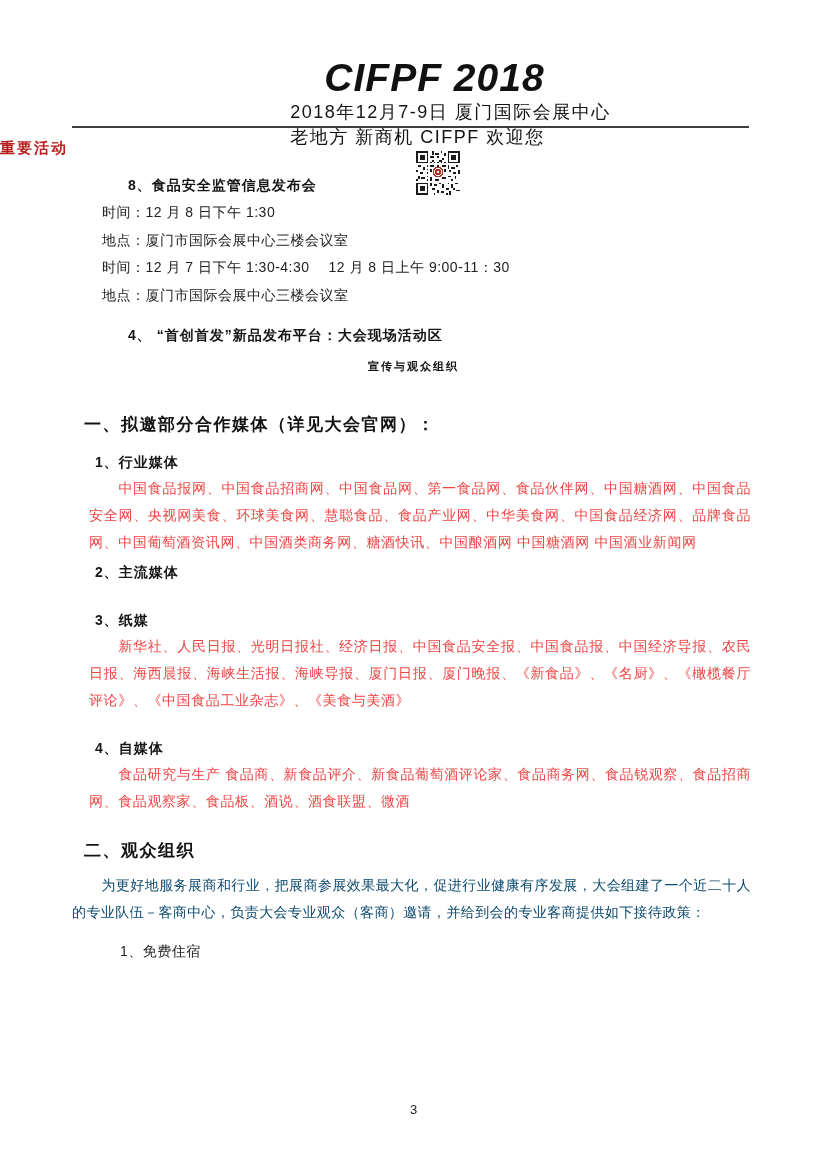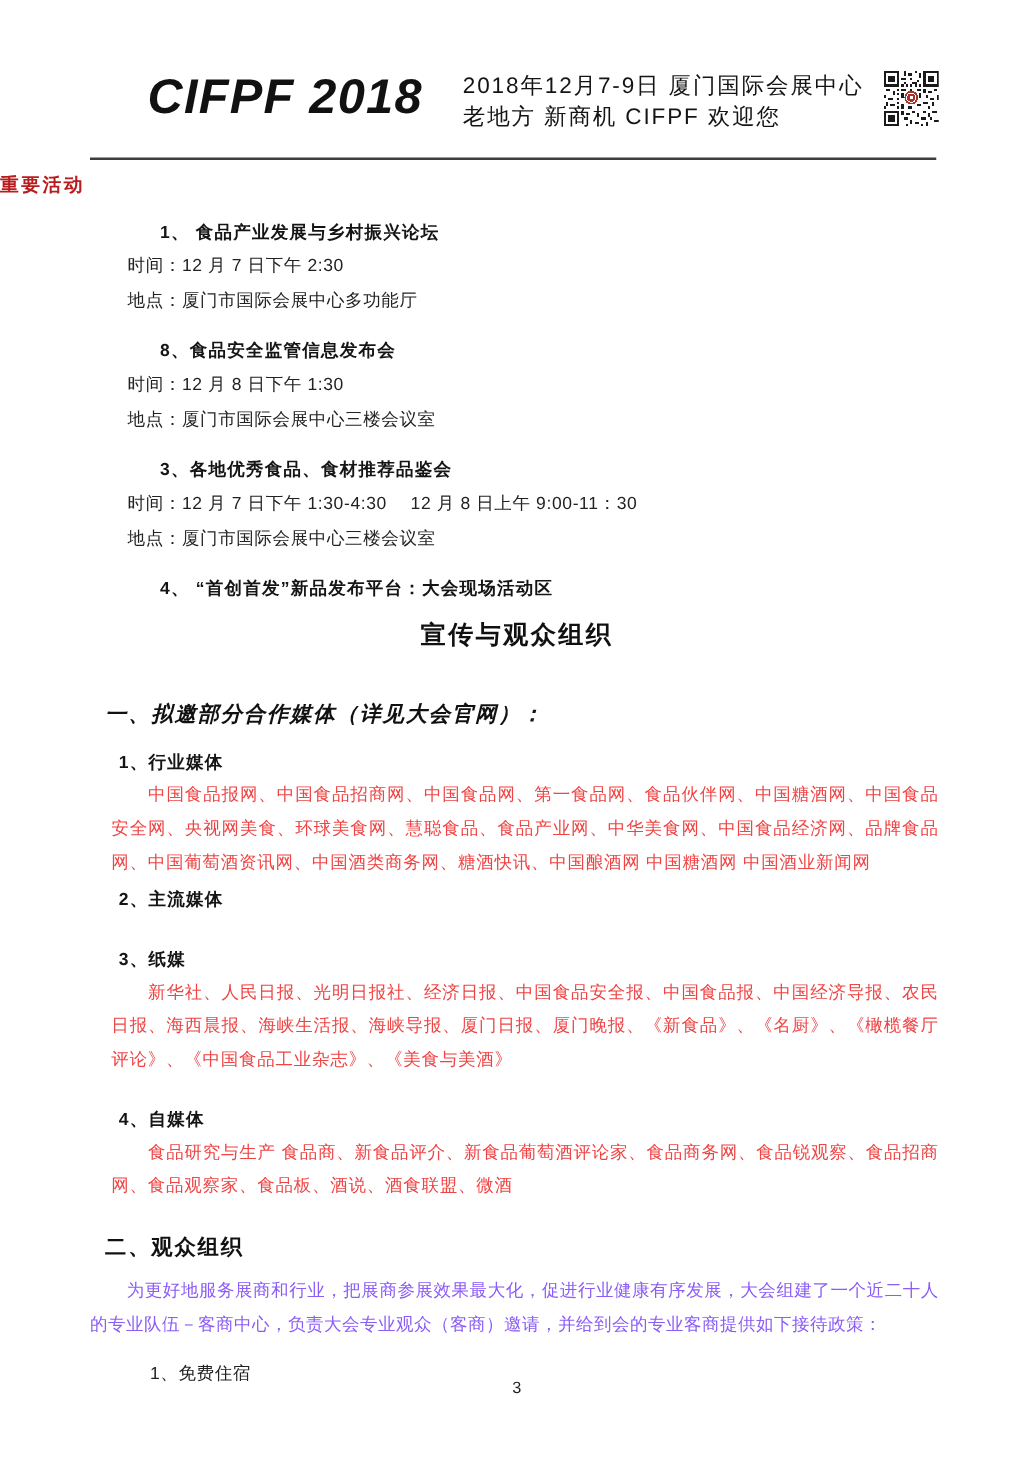"CIFPF 2018" .header { align-items: flex-start -> center; flex-direction: none -> column }
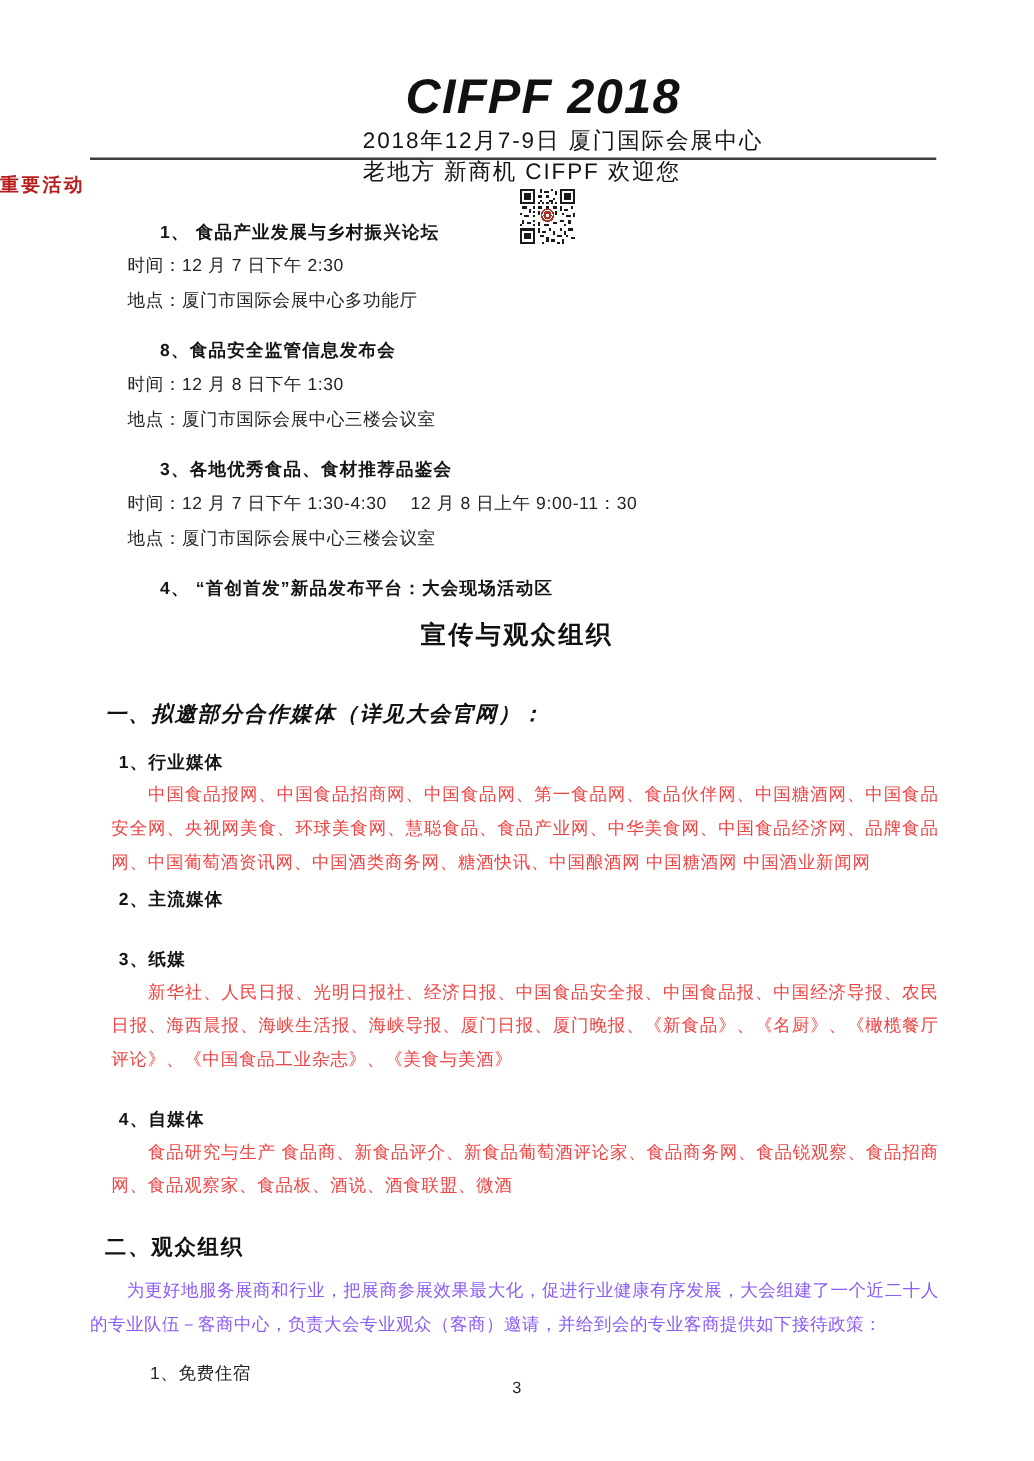"1、 食品产业发展与乡村振兴论坛" div { html: <div> <p>1、 食品产业发展与乡村振兴论坛</p> <p>时间：12 月 7 日下午 2:30</p> <p>地点：厦门市国际会展中心多功能厅</p> </div> -> none }
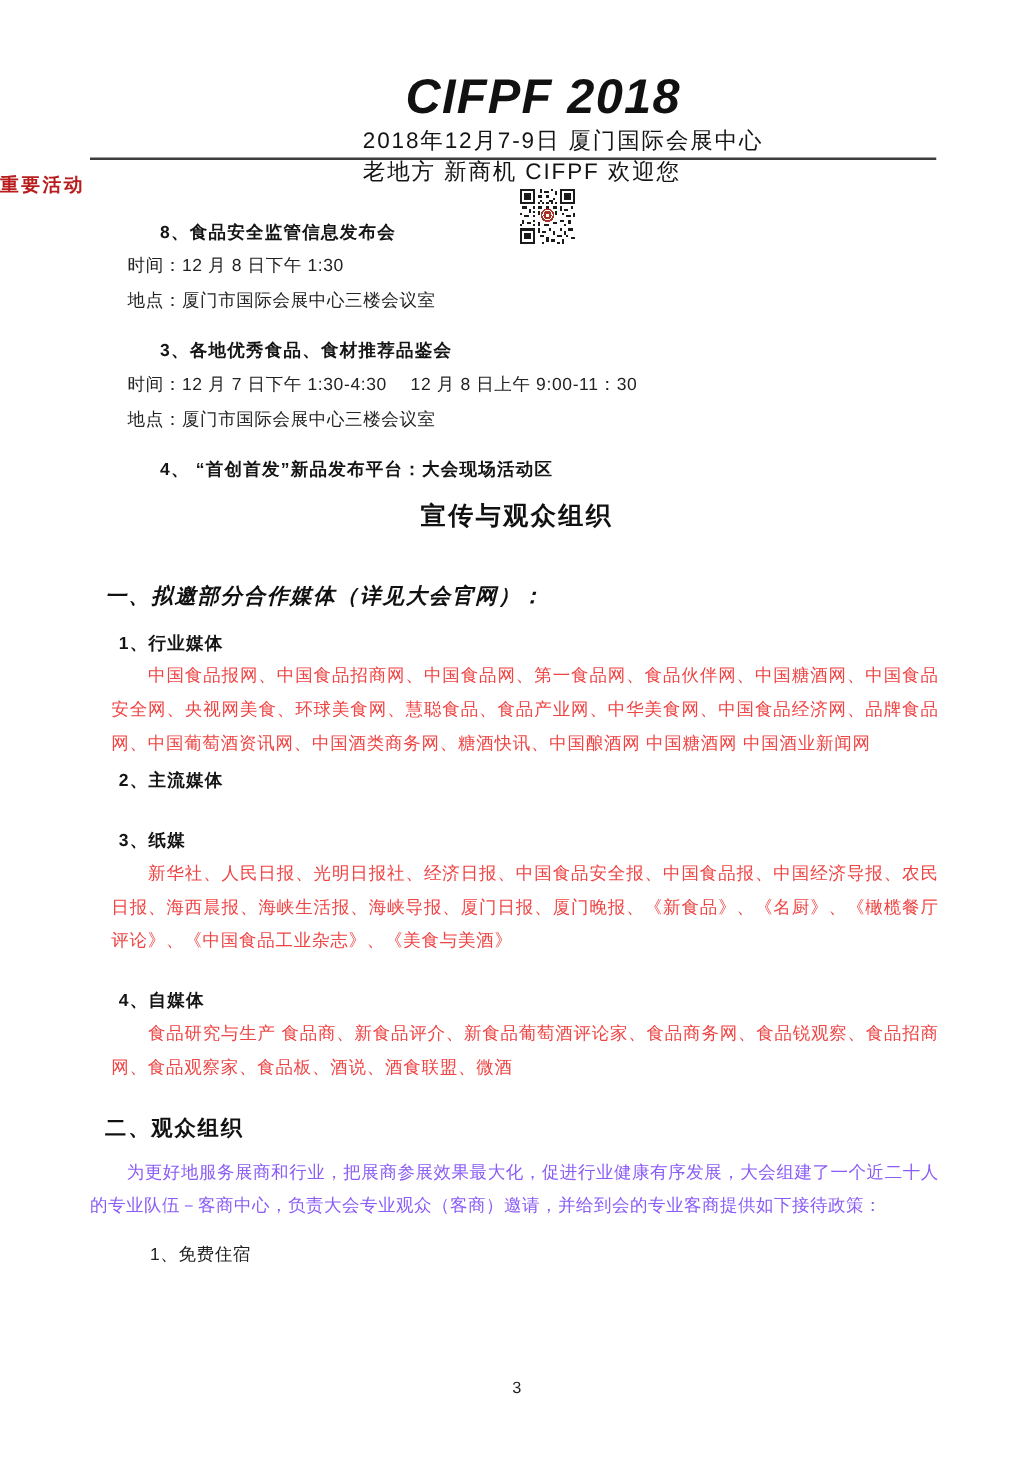"3、各地优秀食品、食材推荐品鉴会" p.act-heading { html: <p>3、各地优秀食品、食材推荐品鉴会</p> -> none }
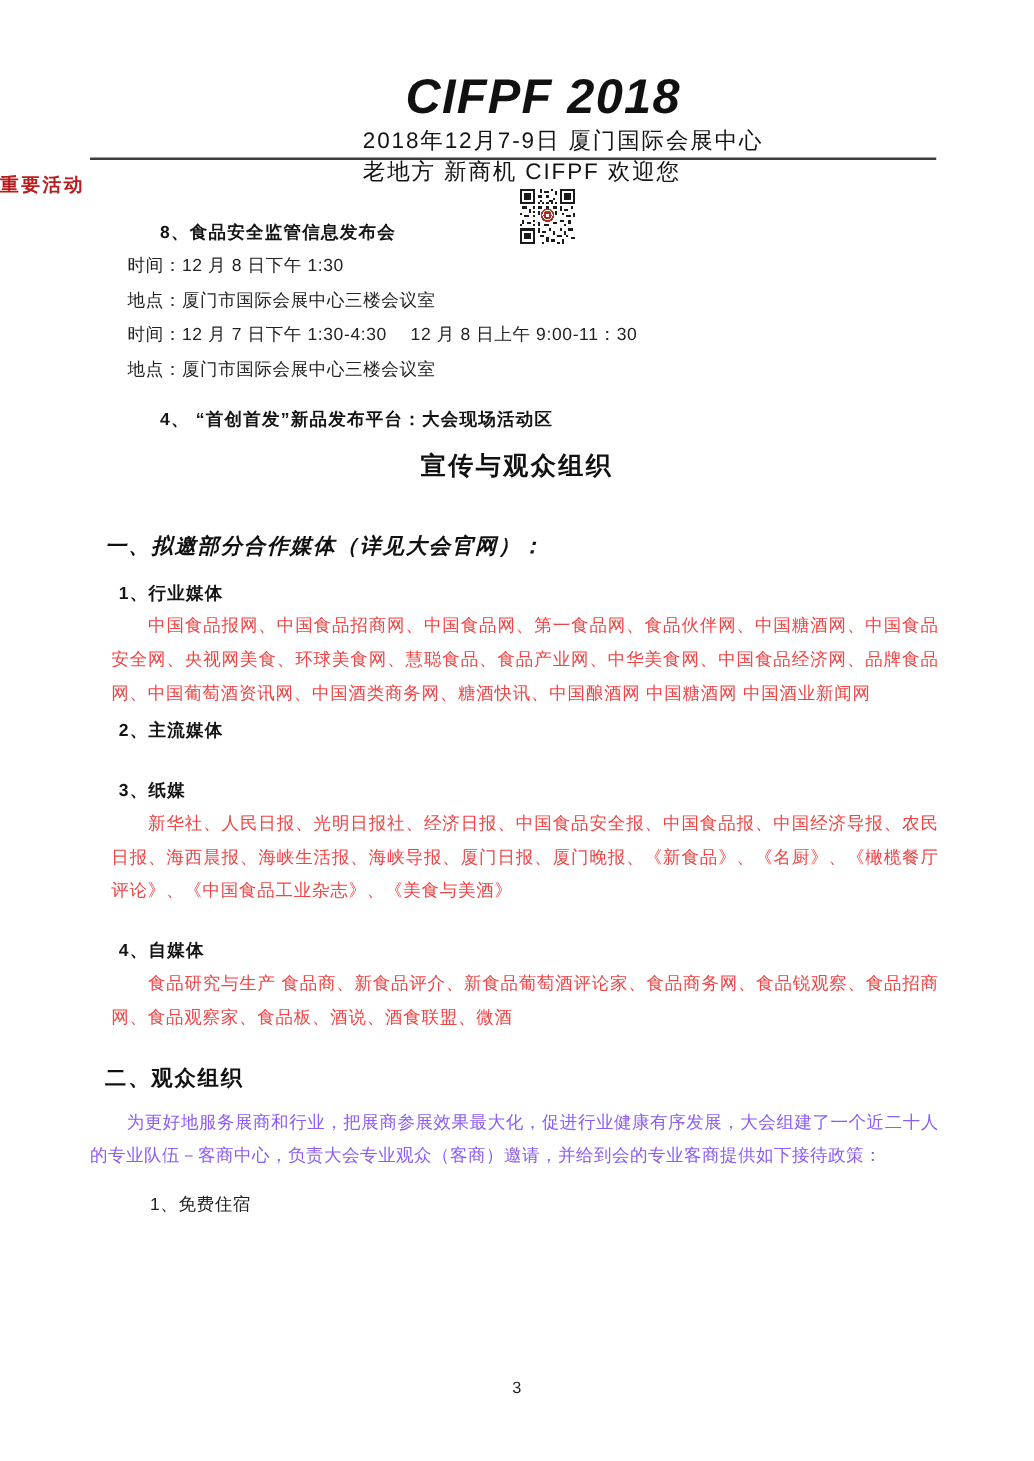"宣传与观众组织" .section-title { font-size: 20px -> 11px }
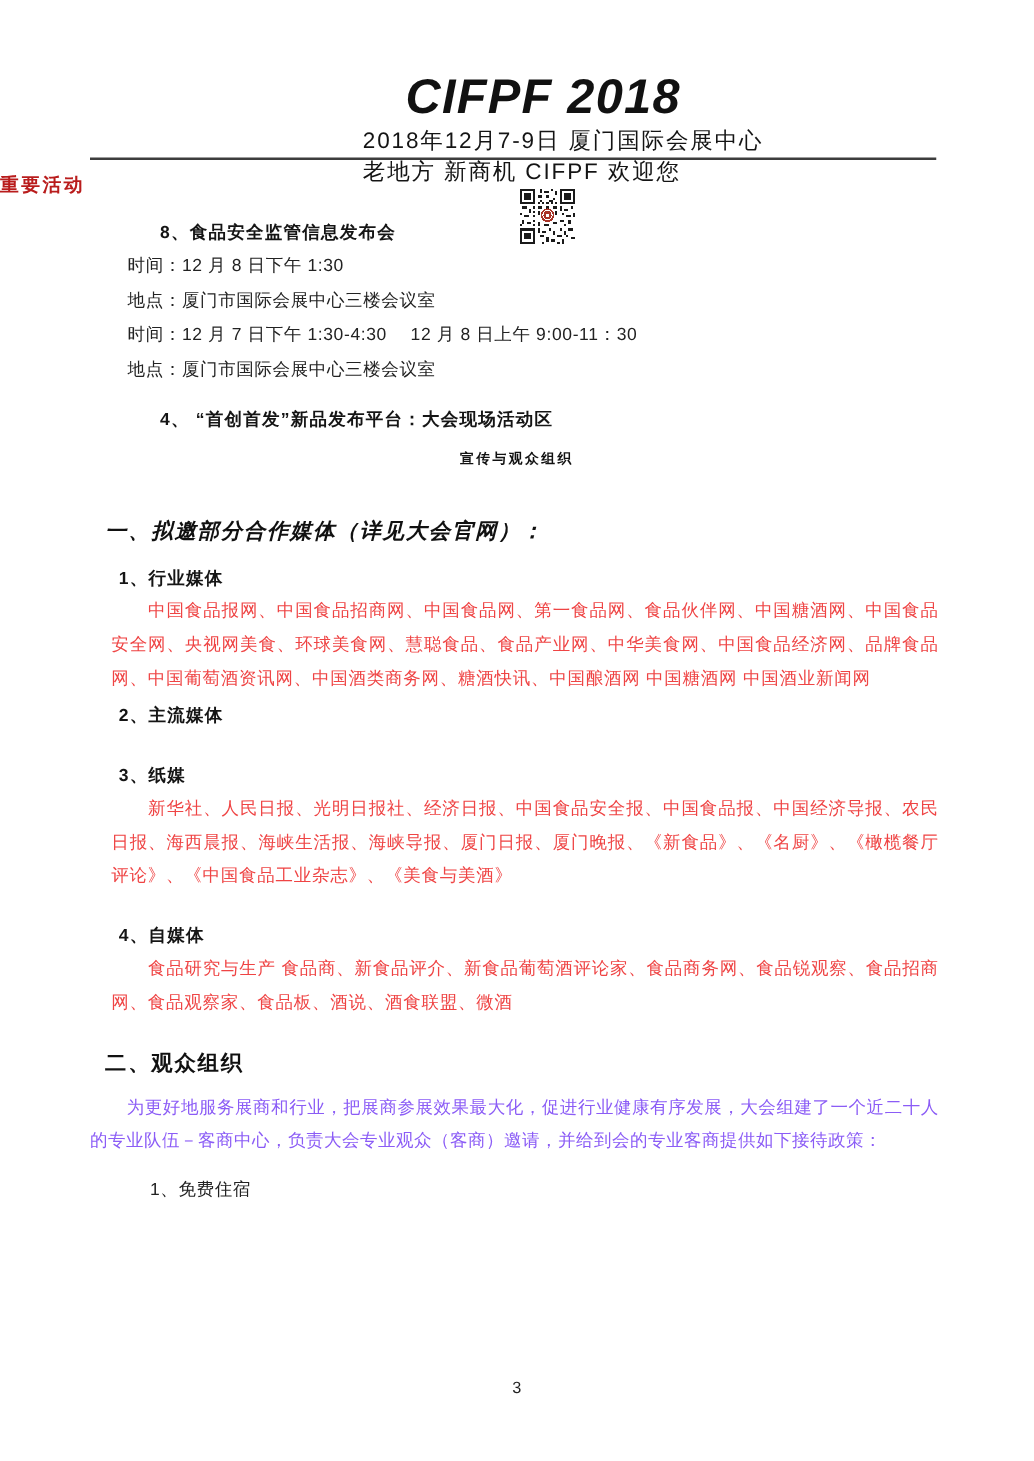"一、拟邀部分合作媒体（详见大会官网）：" .media .big-heading:first-child { font-style: italic -> none }
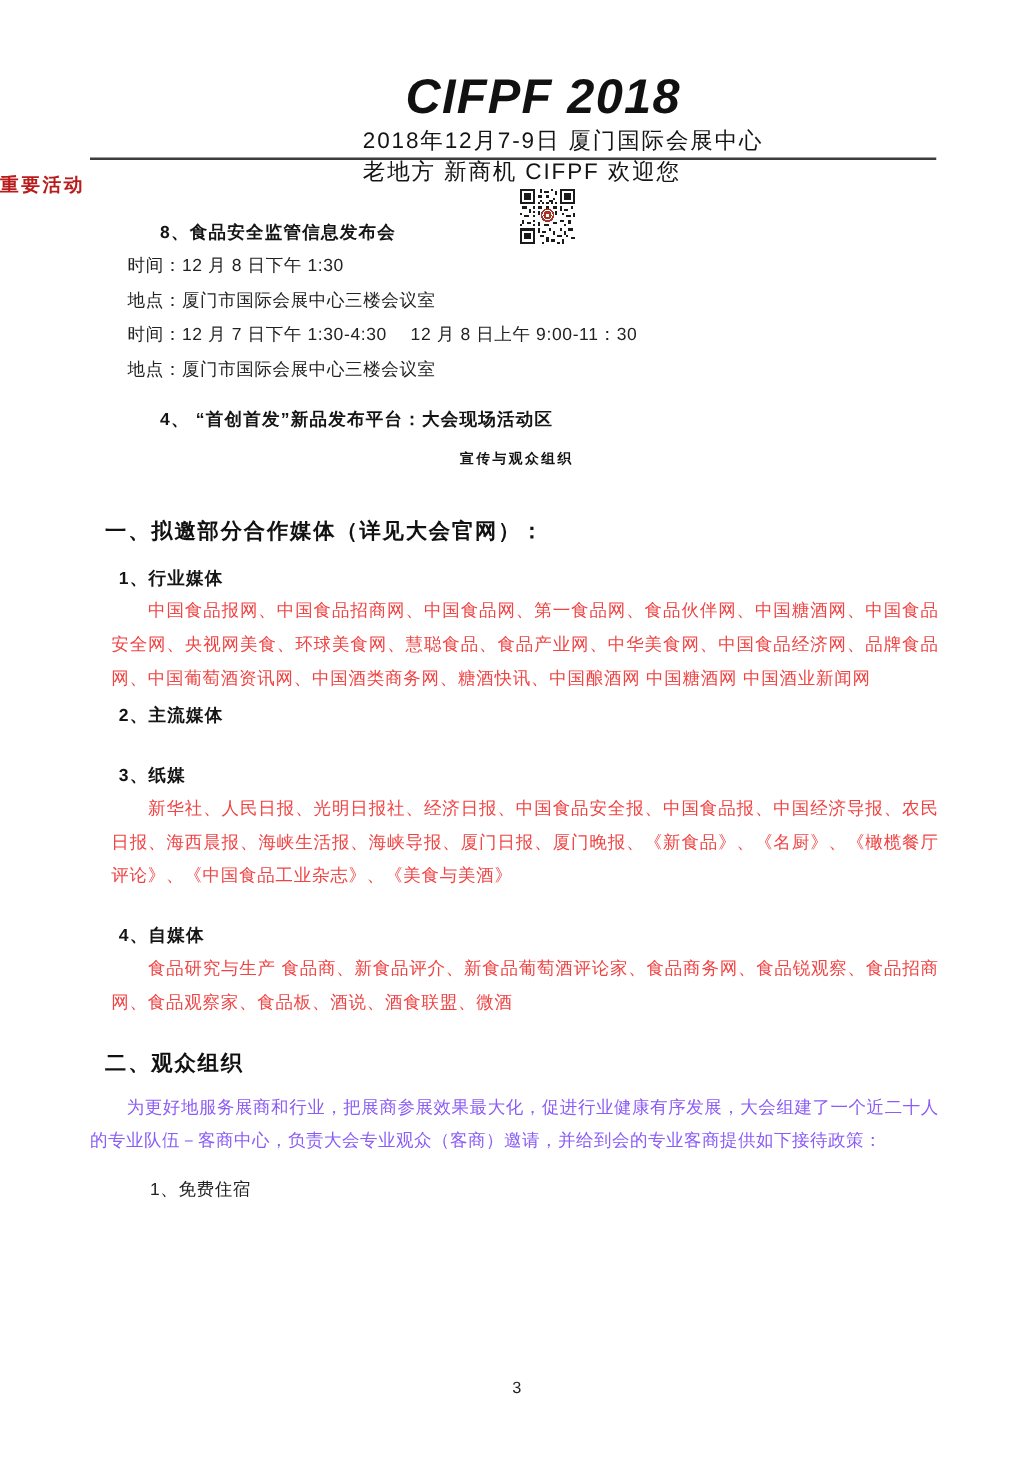"为更好地服务展商和行业，把展商参展效果最大化，促进行业健康有序发展，大会组建了一" .aud-intro { color: #8b5cf6 -> #0c4a6e }
